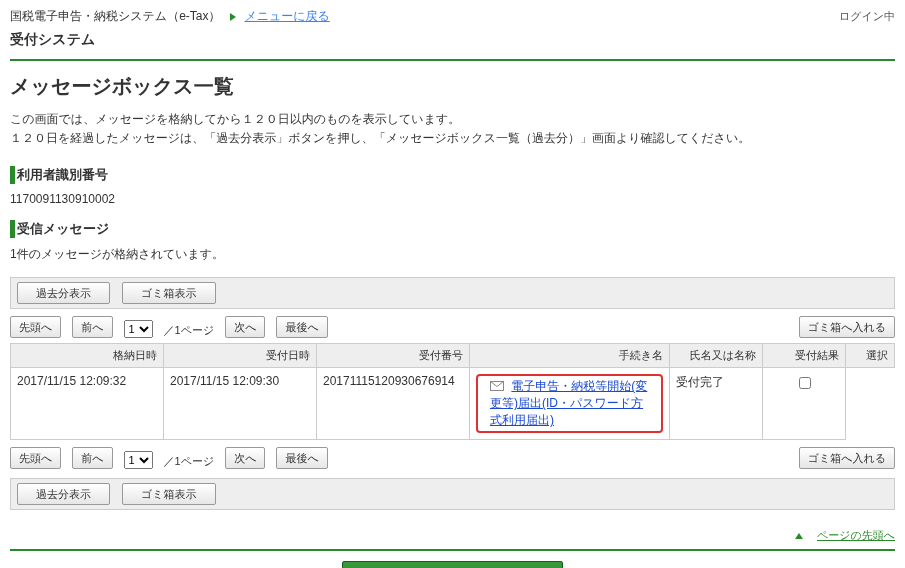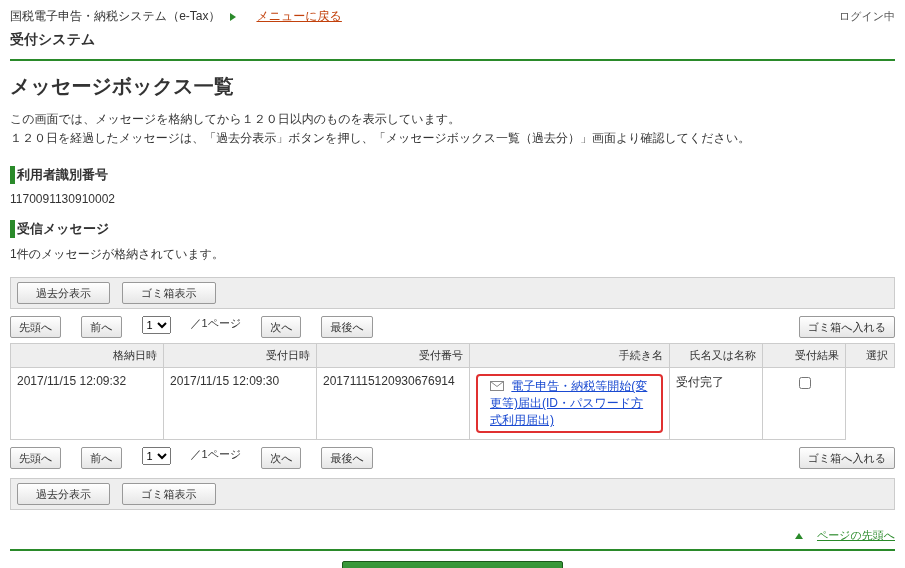"メニューに戻る" .toplink { color: #c2410c -> #3b82f6; gap: 18px -> 6px }
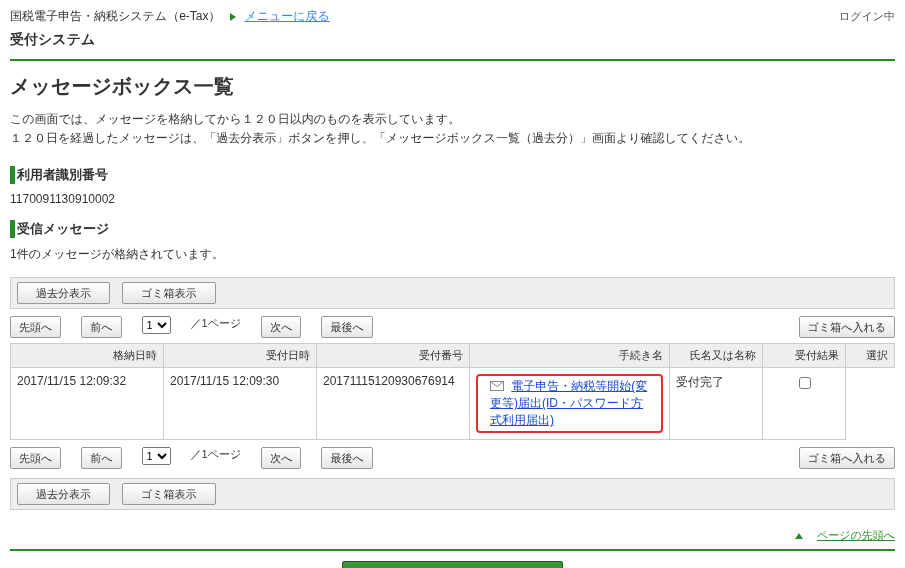"先頭へ" .pager-left { align-items: flex-start -> flex-end; gap: 20px -> 11px }
